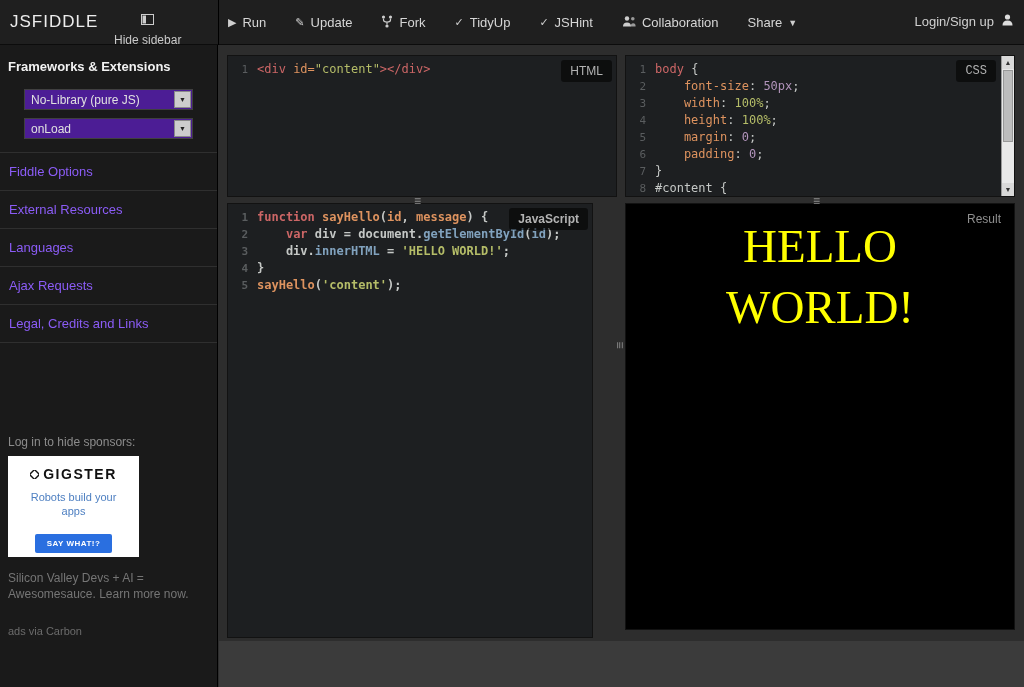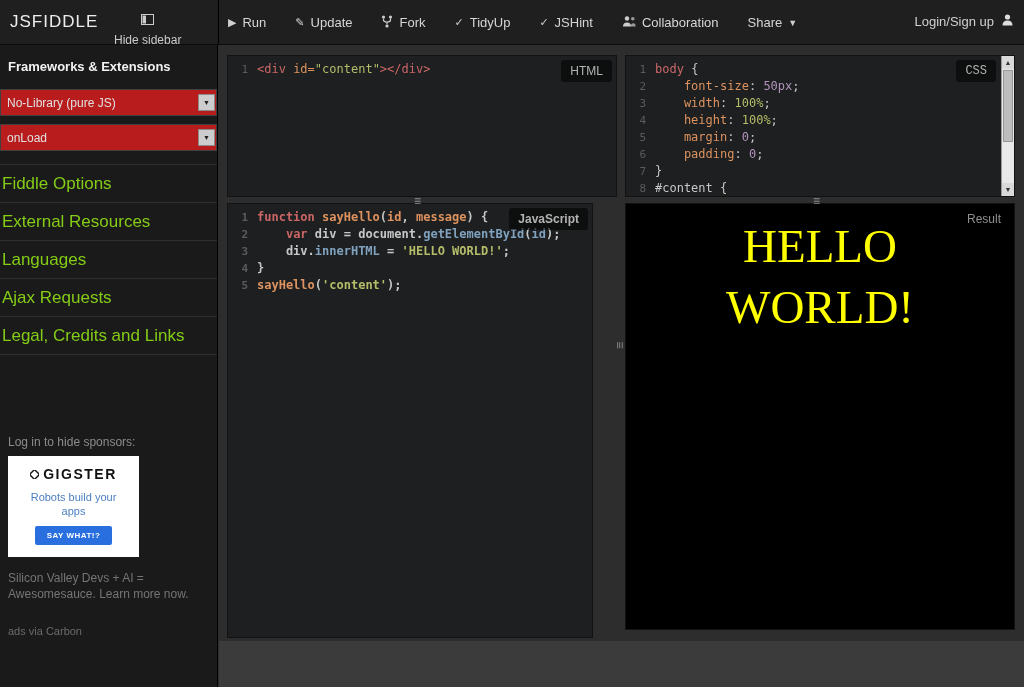"No-Library (pure JS)" .select { background: #b91c1c -> #4c1d95; height: 27px -> 21px; margin: 6px 0 8px -> 6px 24px 8px }
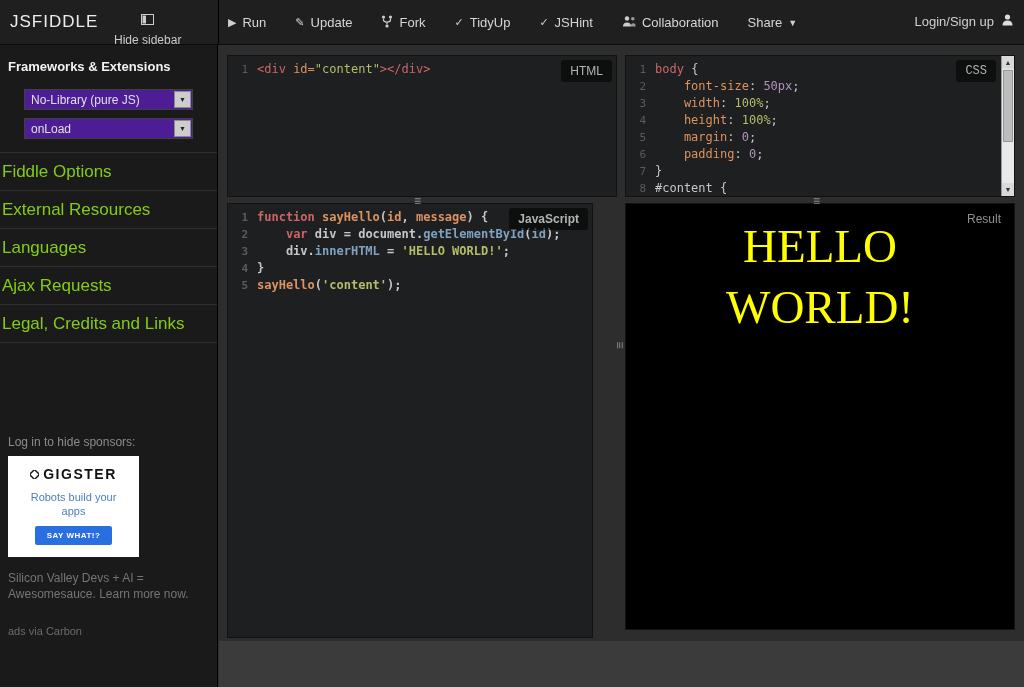"Fiddle Options" .acc-item { color: #84cc16 -> #8b5cf6; font-size: 17px -> 13px; padding-left: 2px -> 9px }
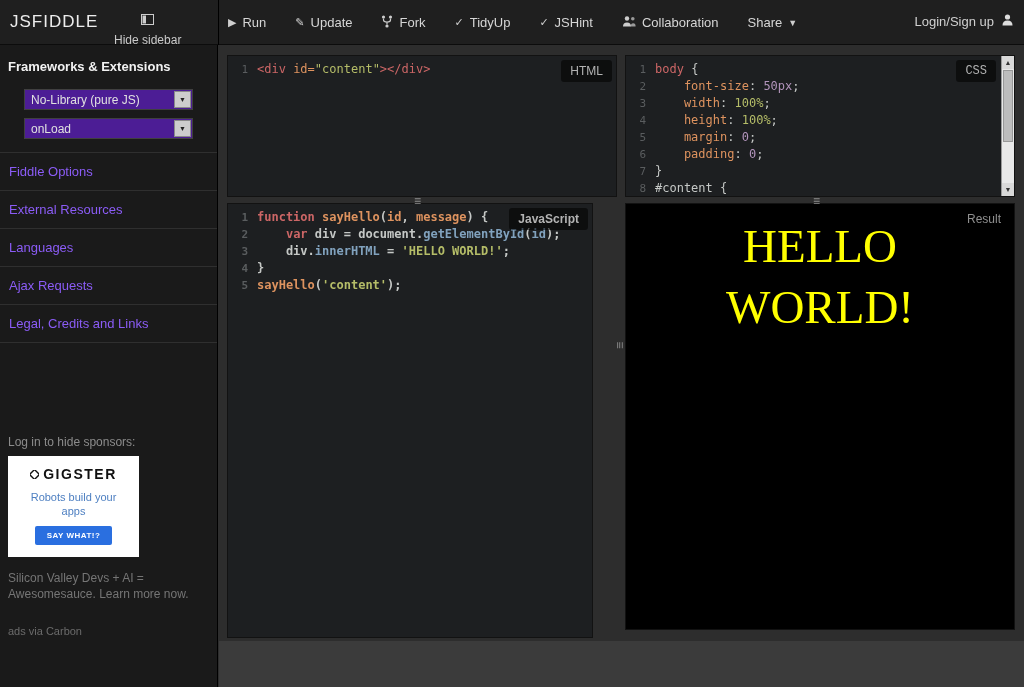"Robots build your apps" .ad-tagline { margin: 8px auto 0 -> 8px auto 8px }
